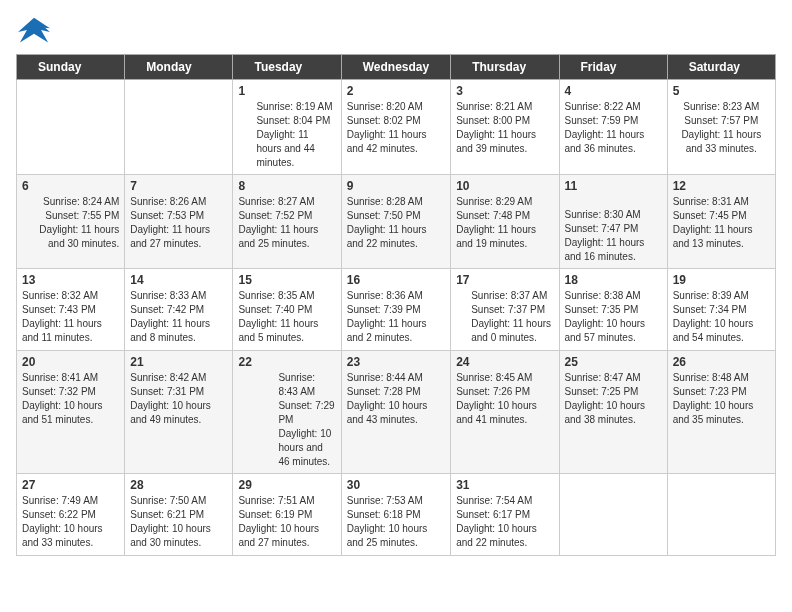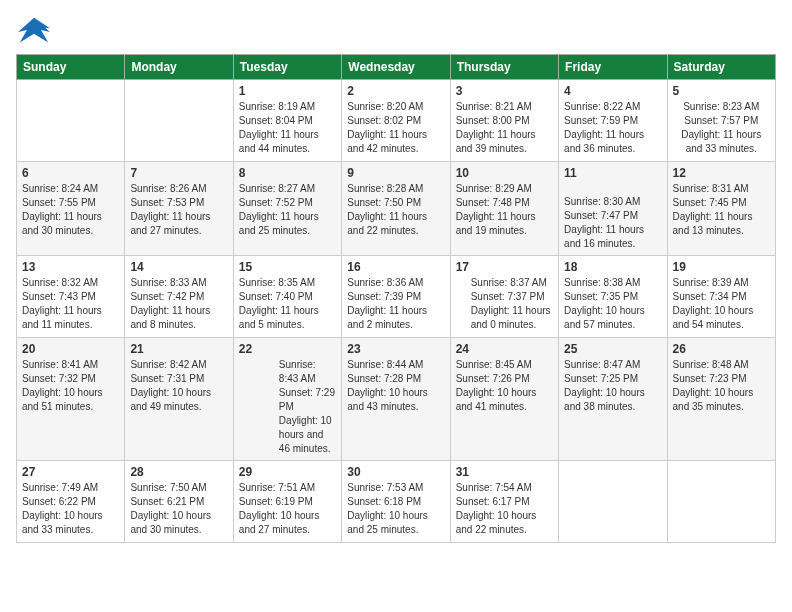"Sunday" thead tr th { background-color: #15803d -> #404040; padding: 5px 6px -> 5px 21px }
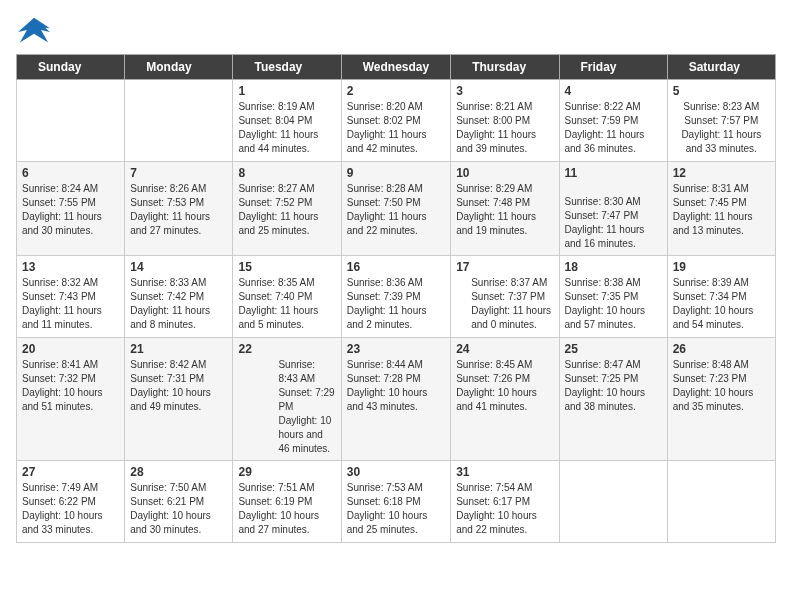"Sunrise: 8:19 AM" div.day-info { margin-left: none -> 18px }
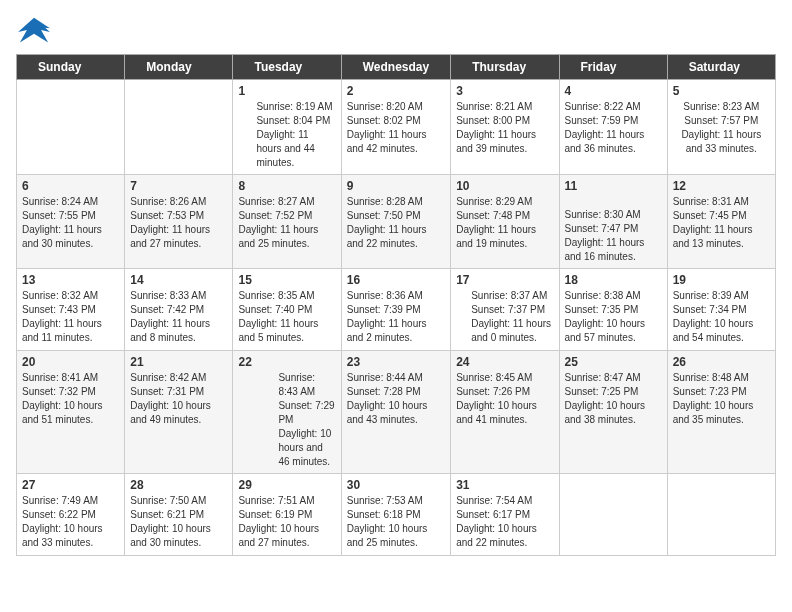"Sunrise: 8:24 AM" div.day-info { text-align: none -> right }
